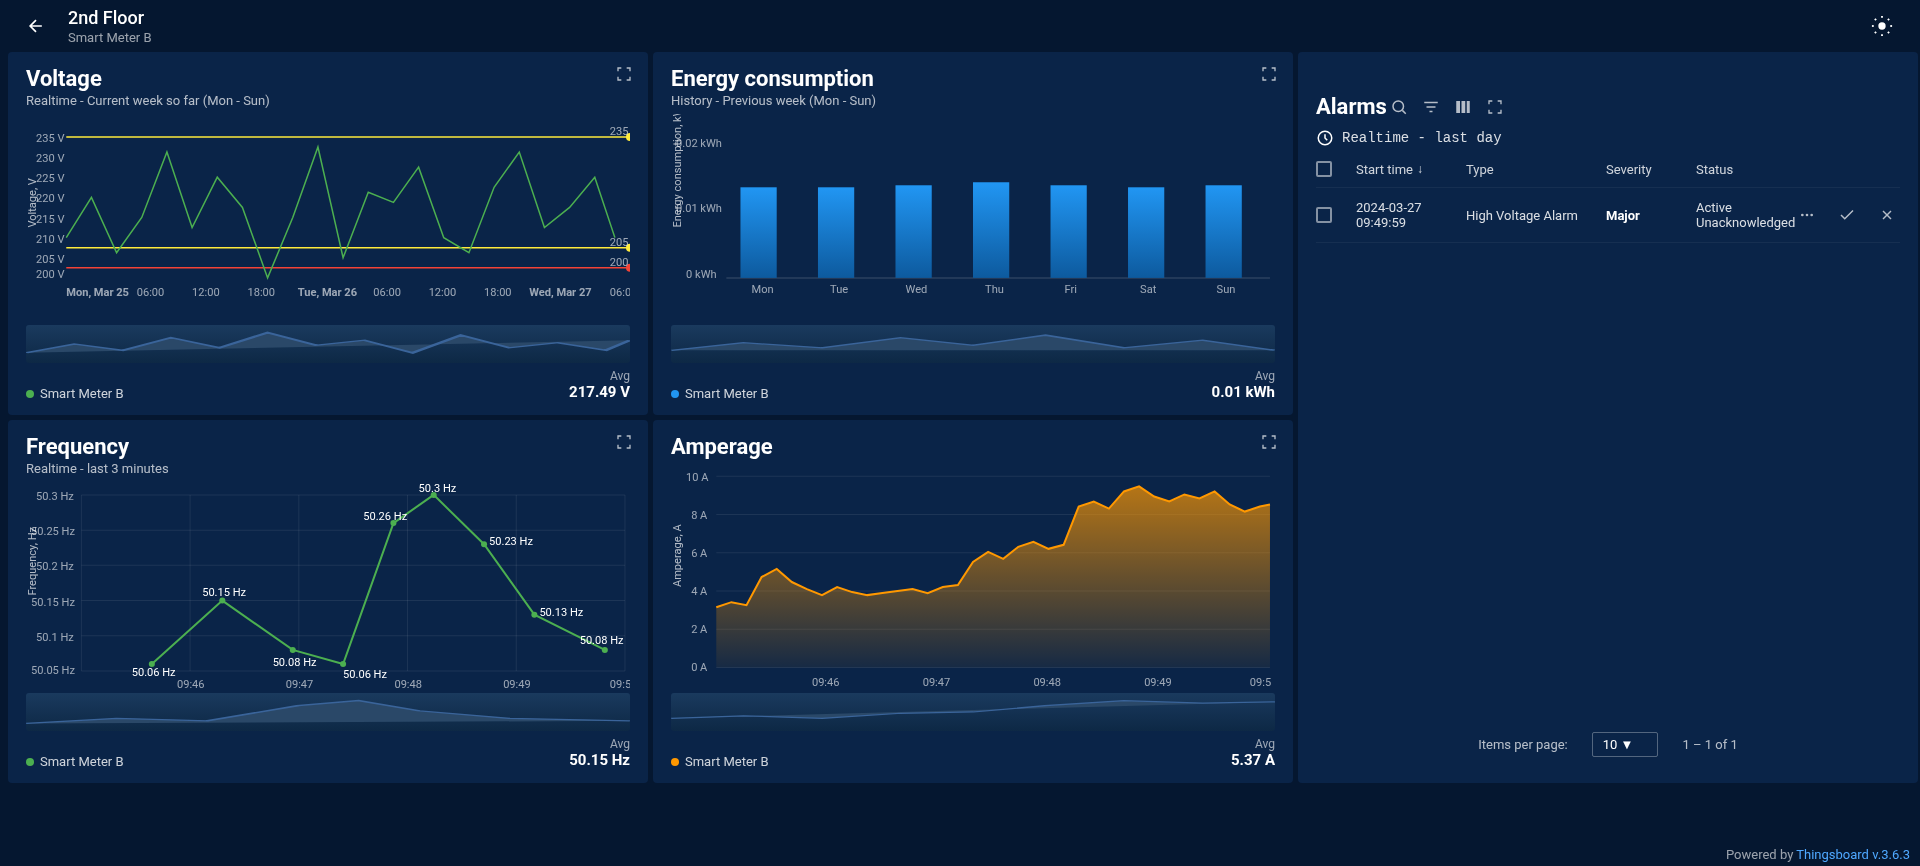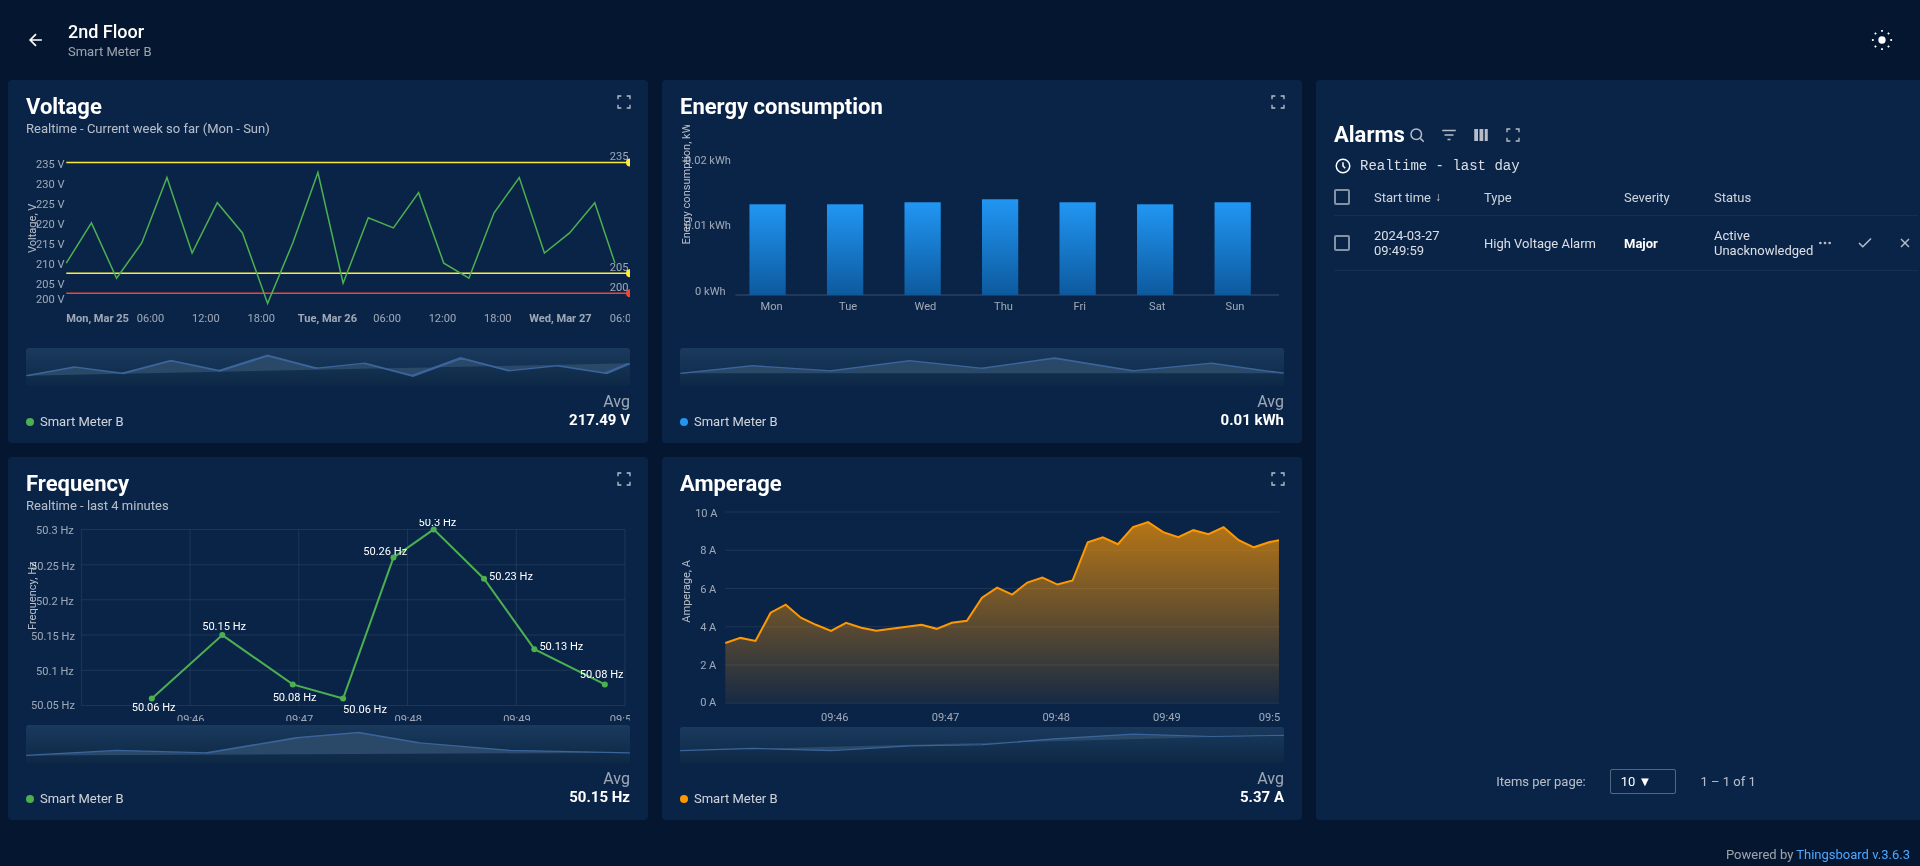"2nd Floor" .header { height: 80px -> 52px }
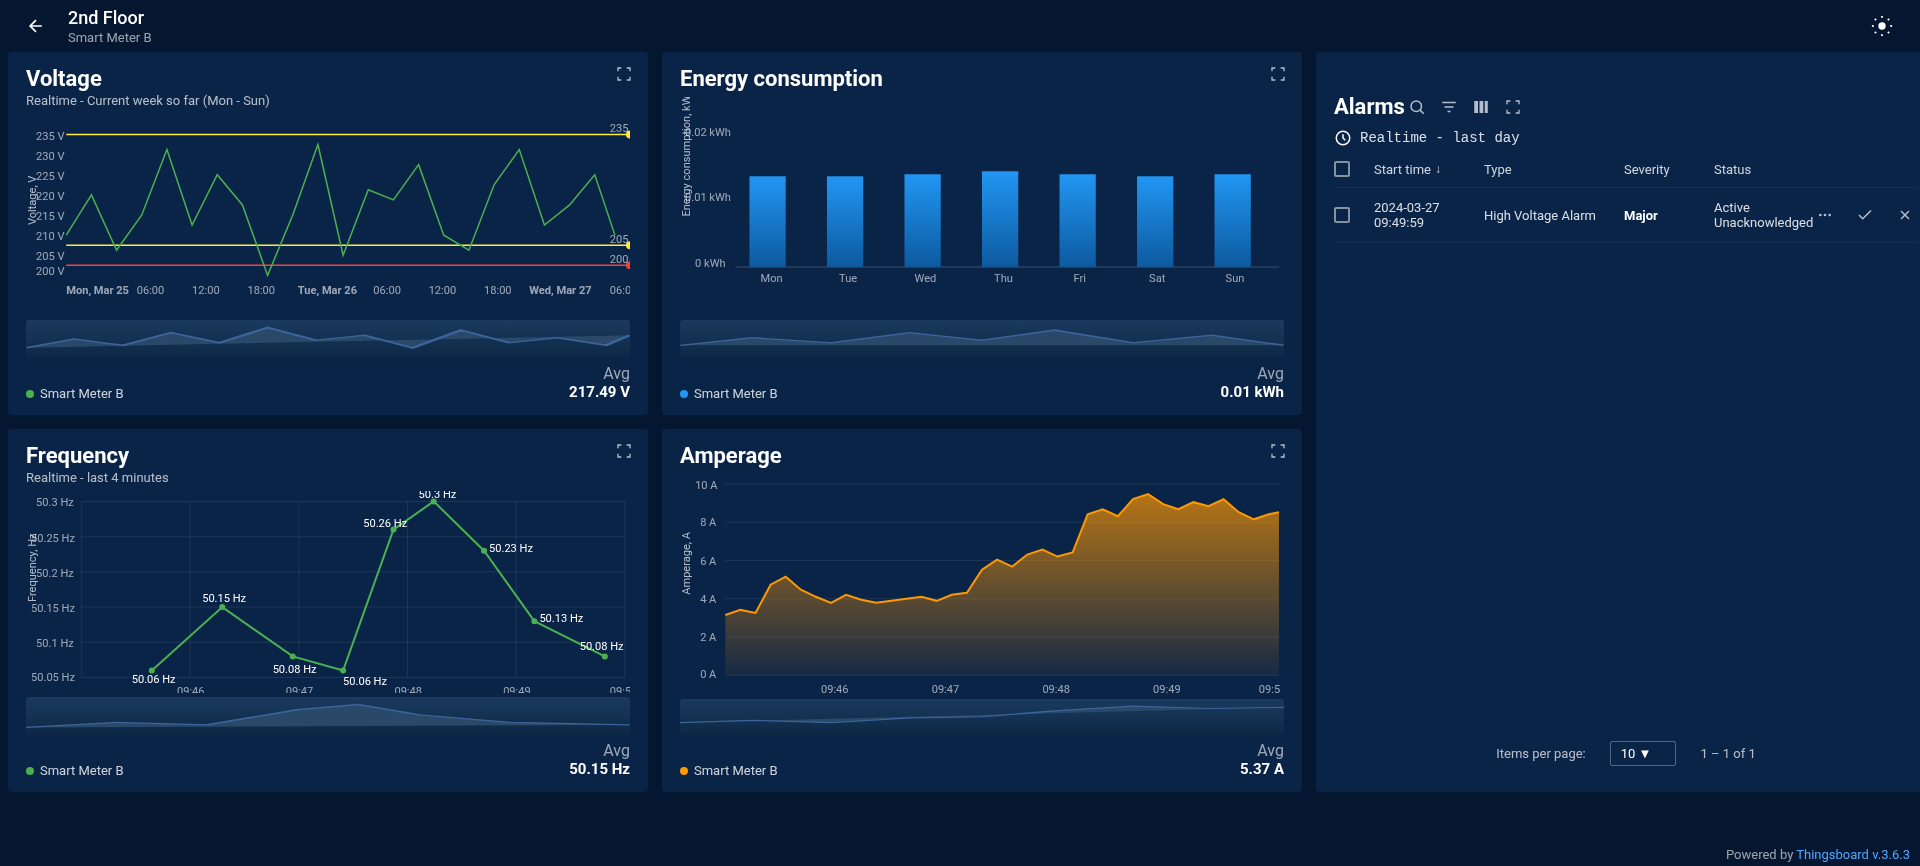"Voltage" .grid { gap: 14px -> 5px }
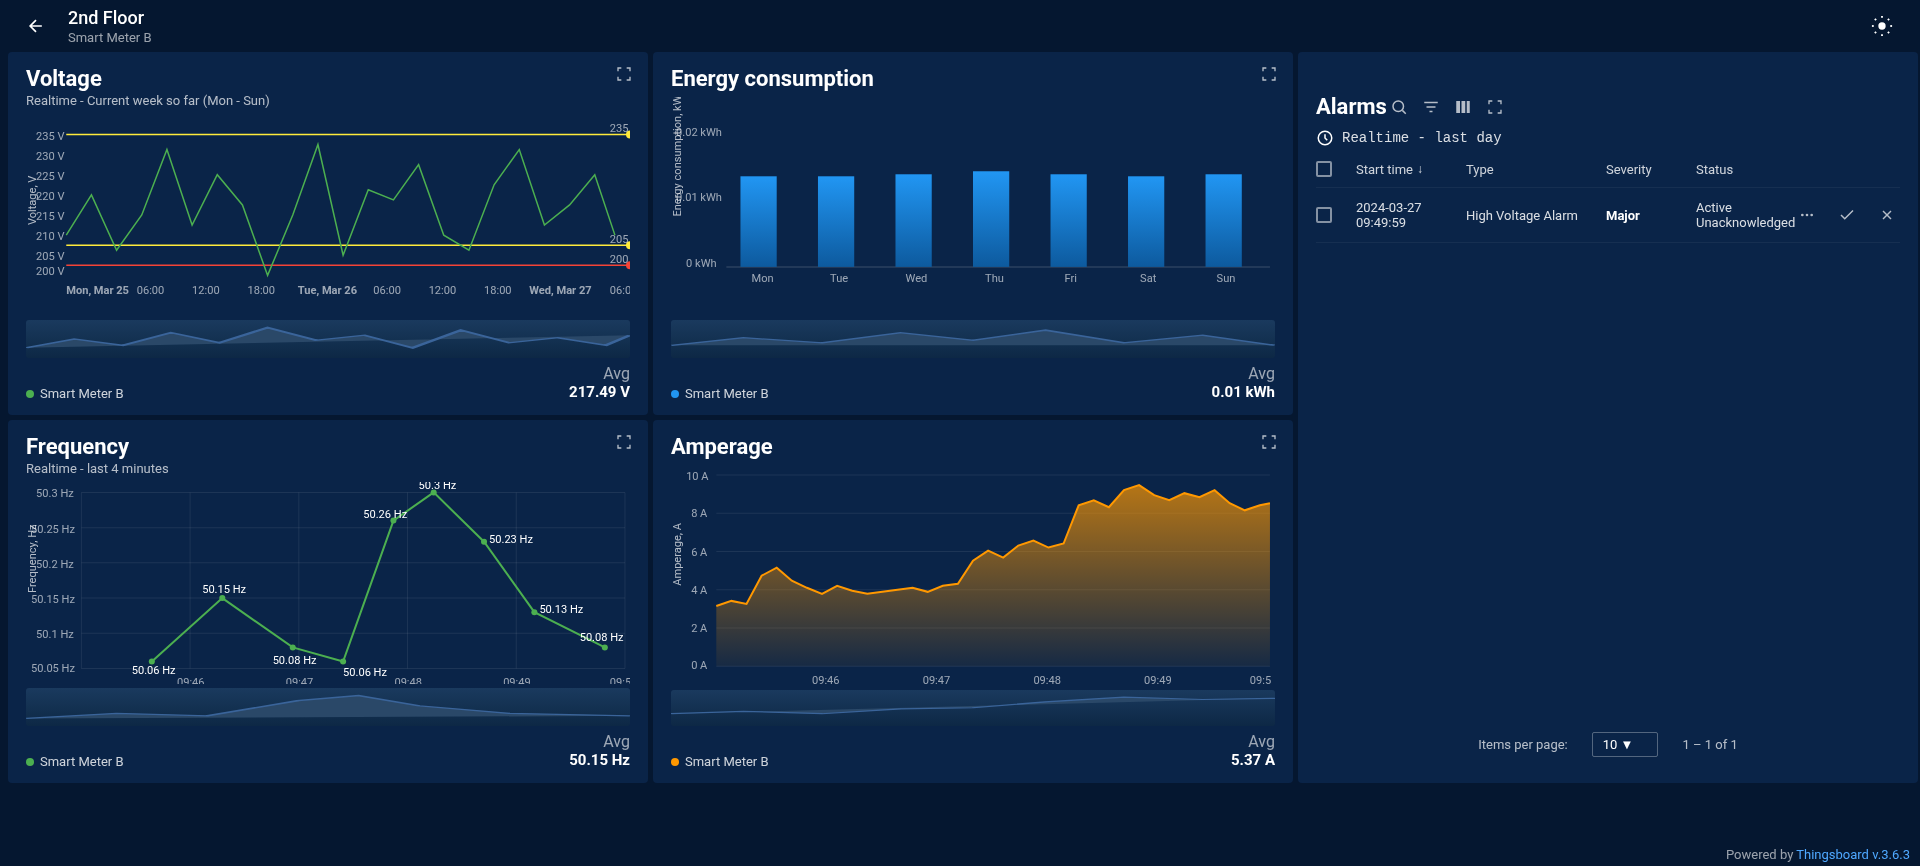"History - Previous week (Mon" div.card-sub { html: none -> <div>History - Previous week (Mon - Sun)</div> }
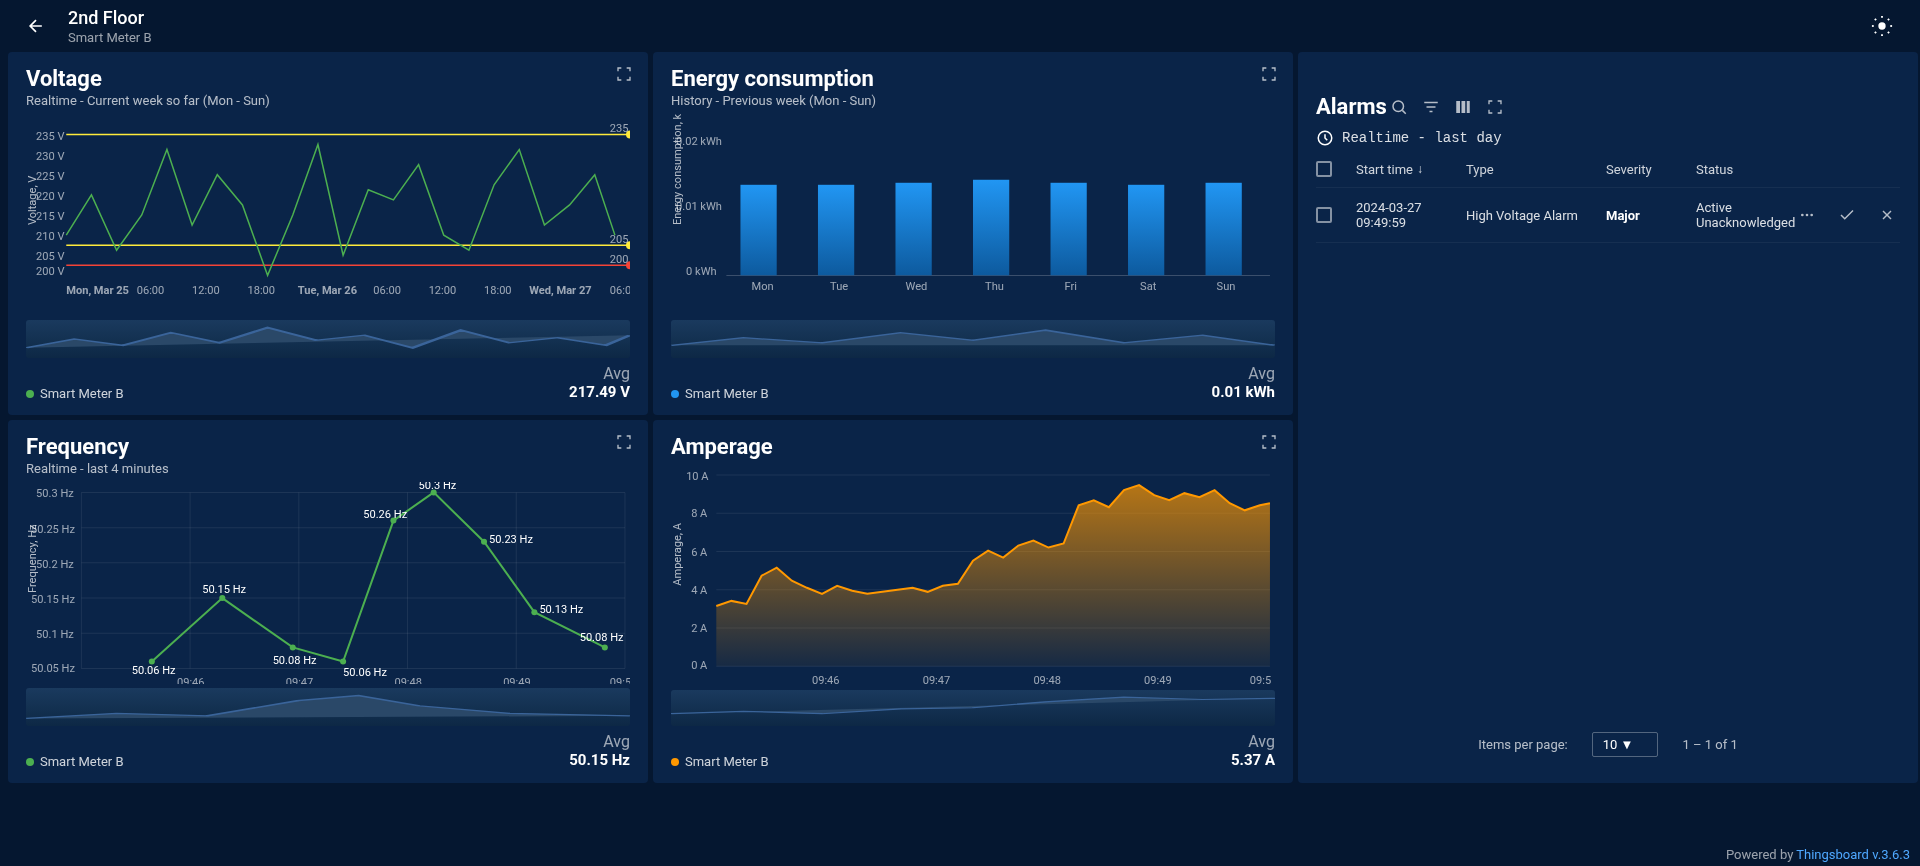"Avg" .avg-label { font-size: 16px -> 12px }
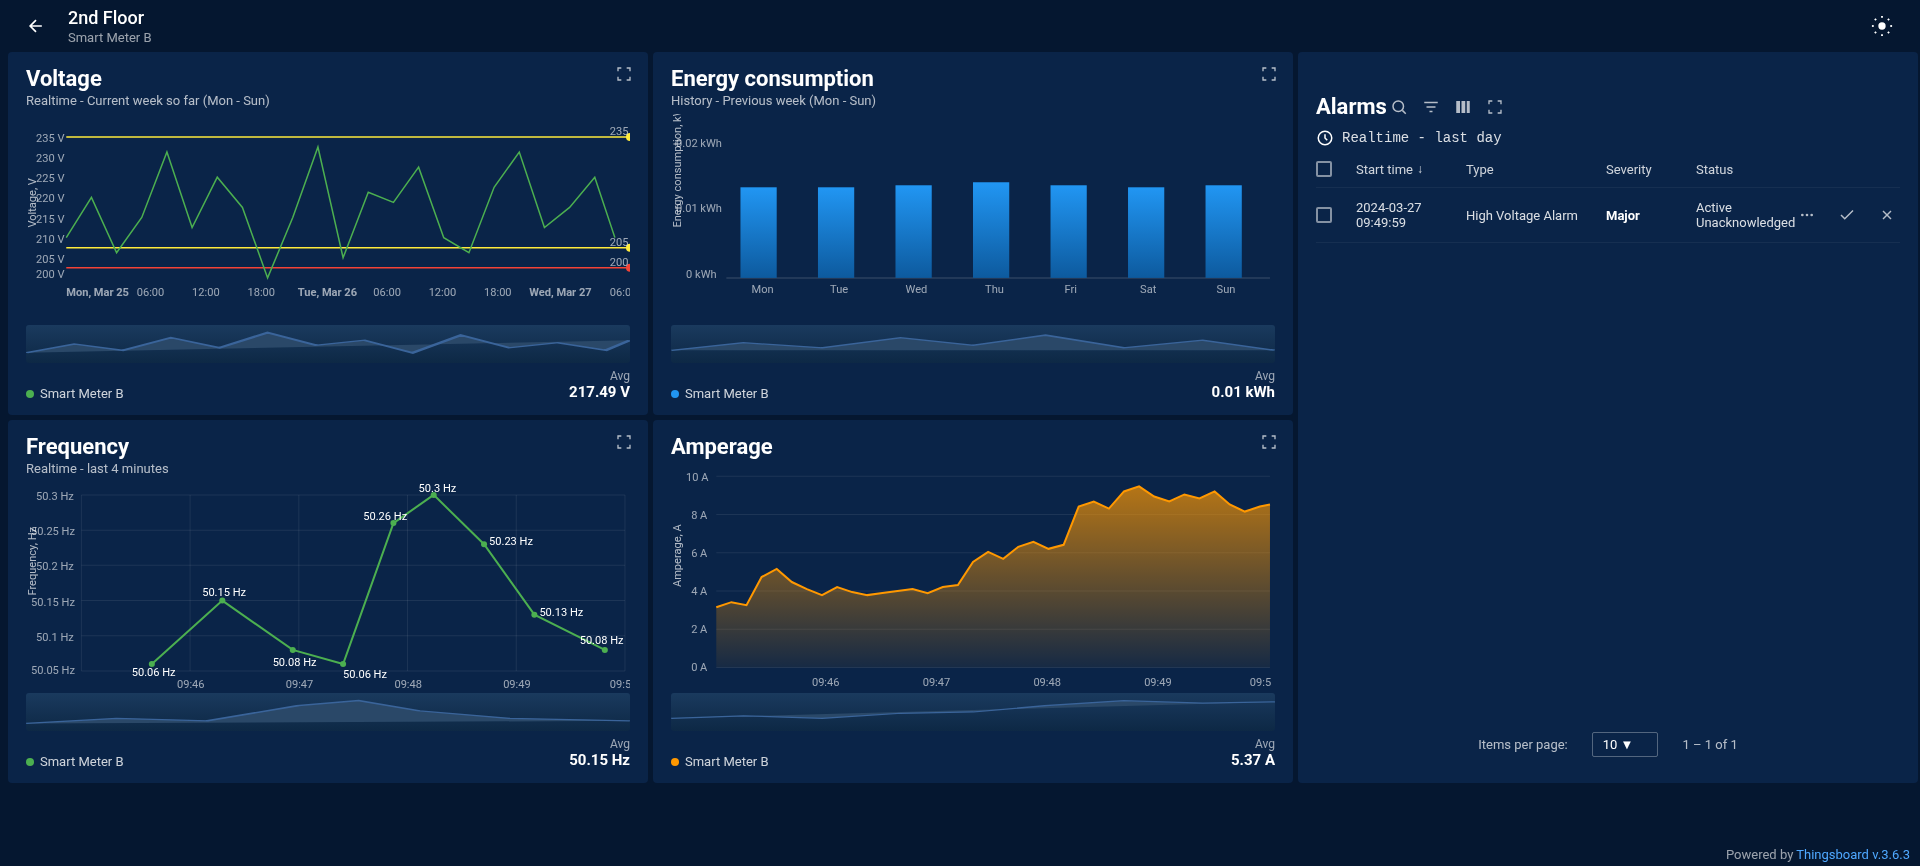"Realtime - last 4 minutes" div.card-sub { text: 4 -> 3 }
